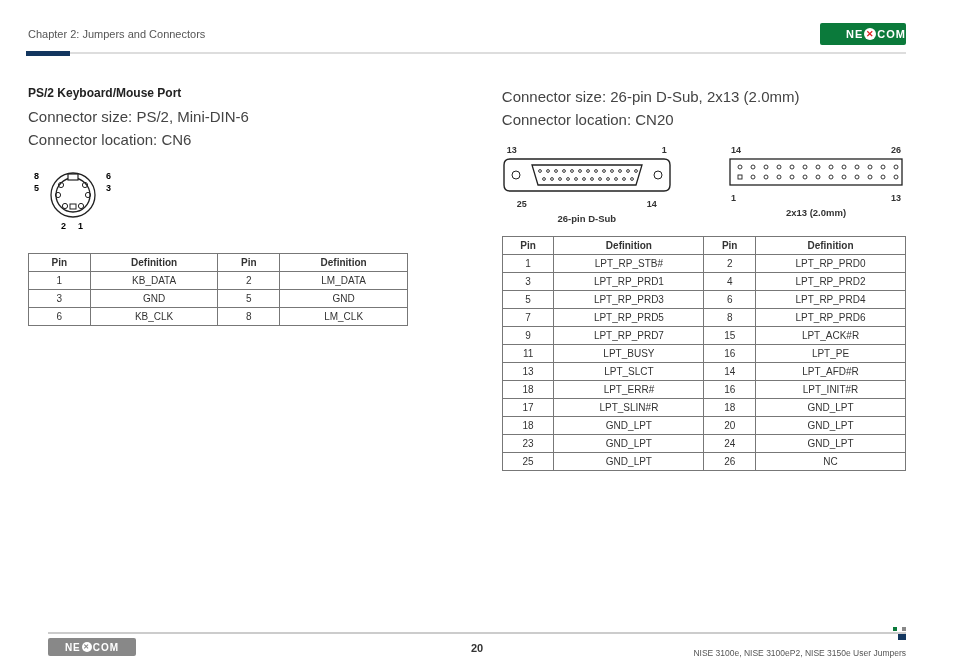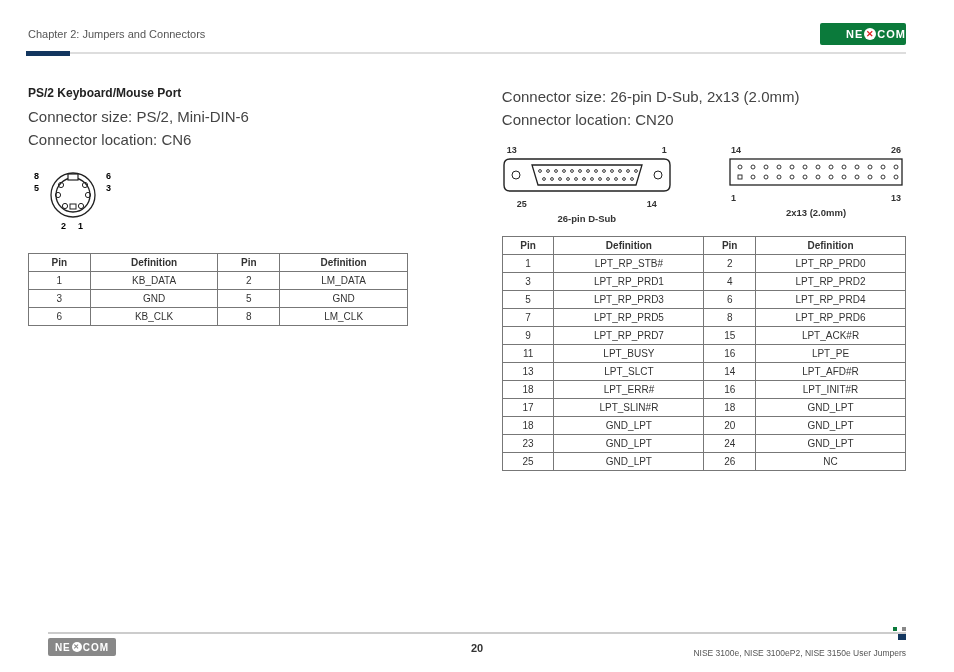"NE COM" .logo-bottom { width: 68px -> 88px }
